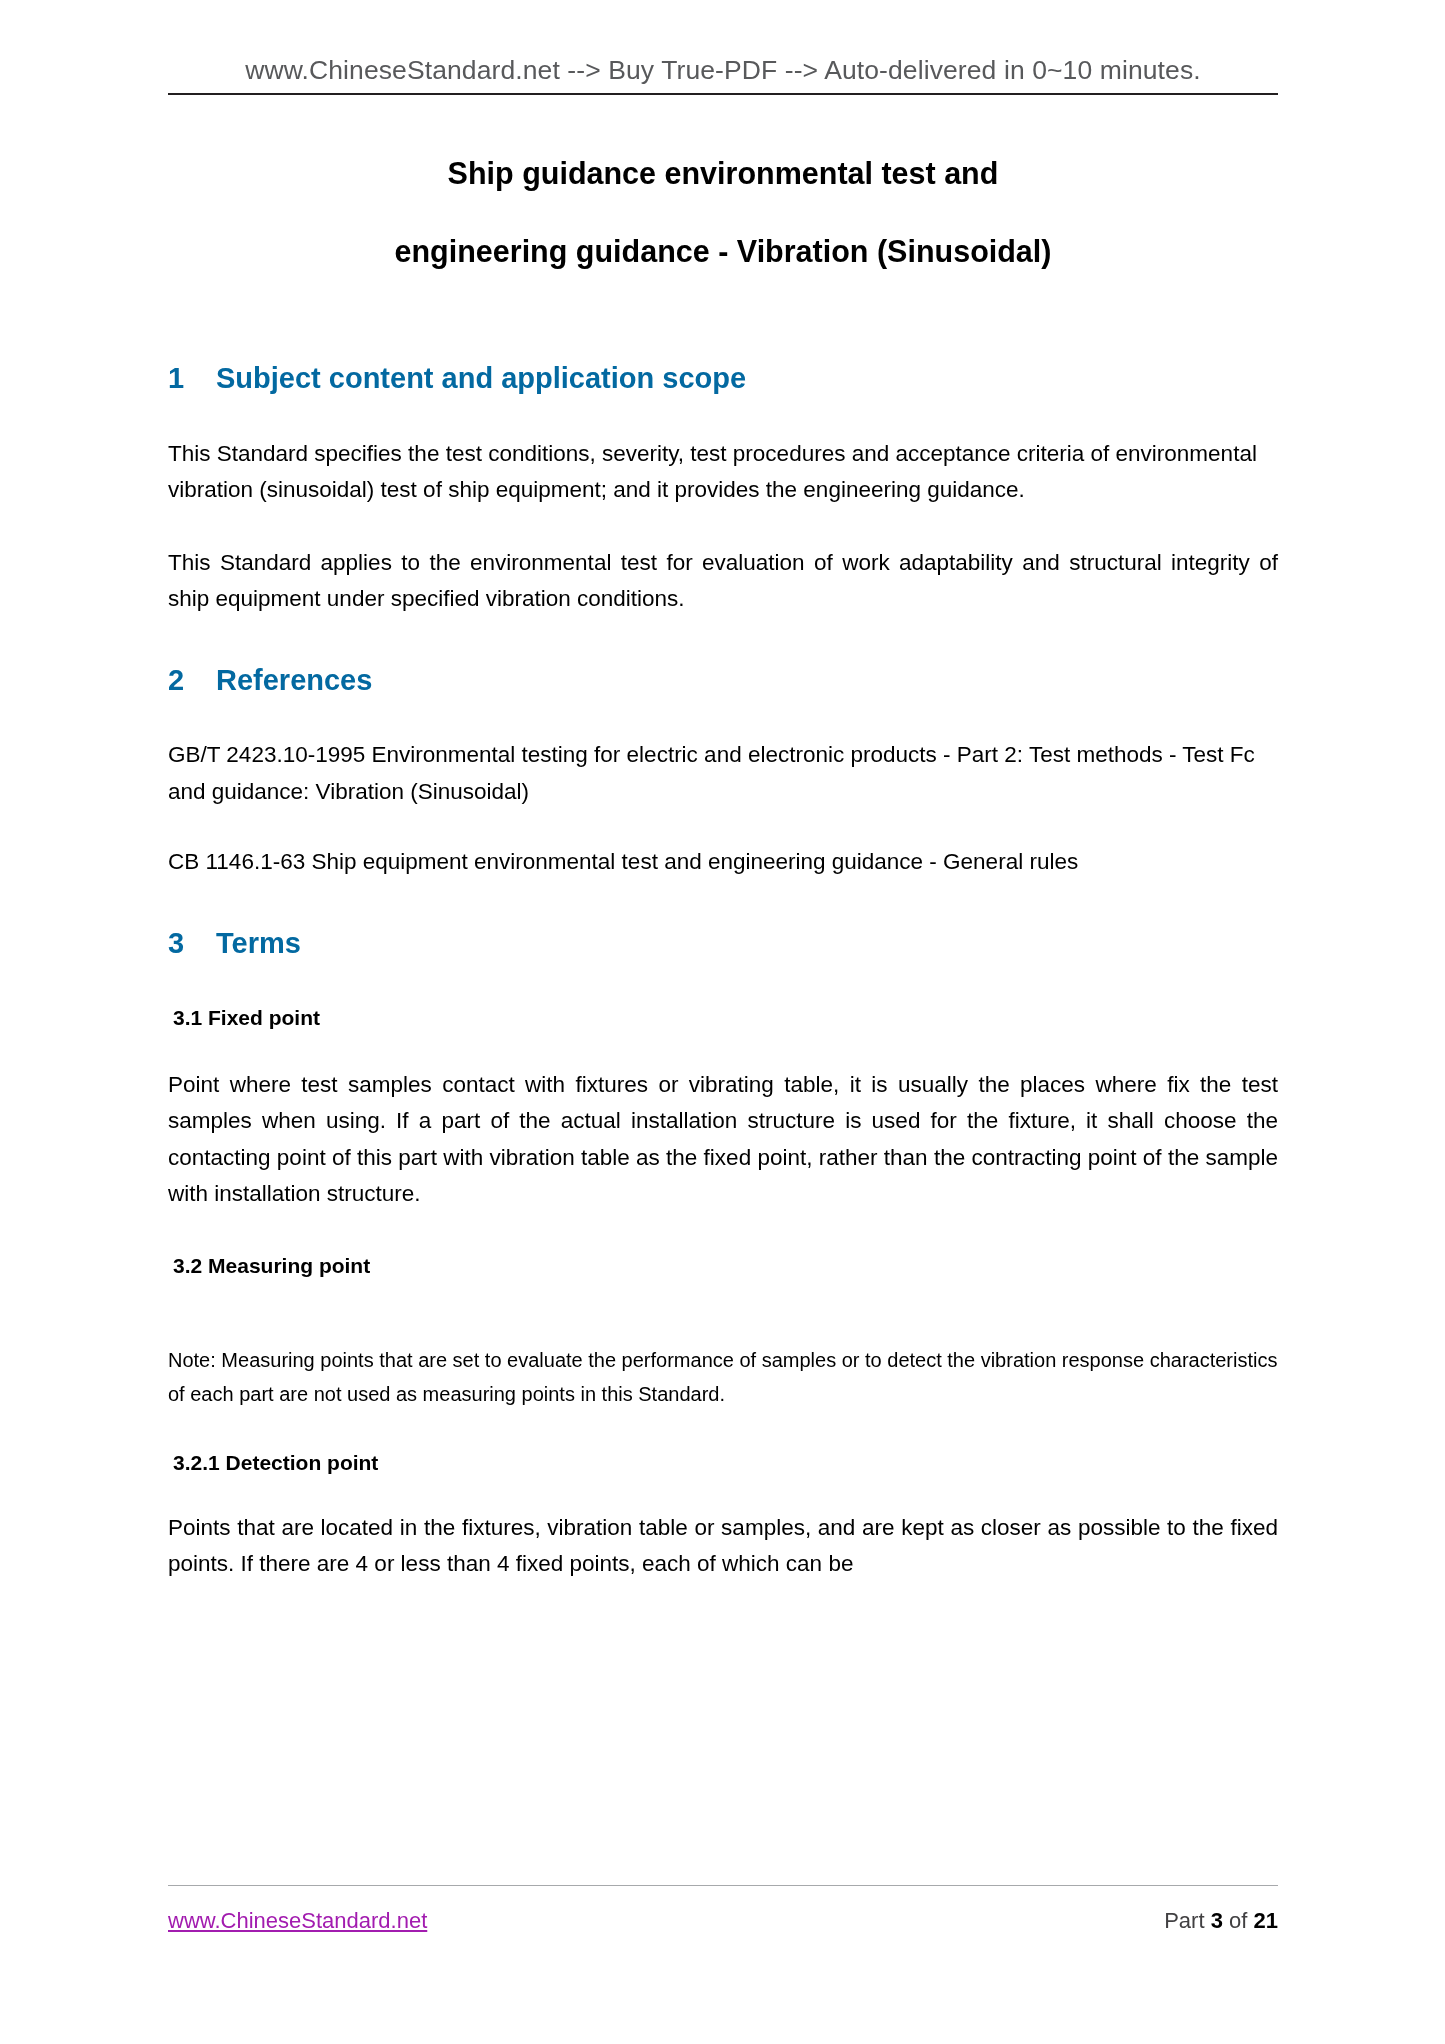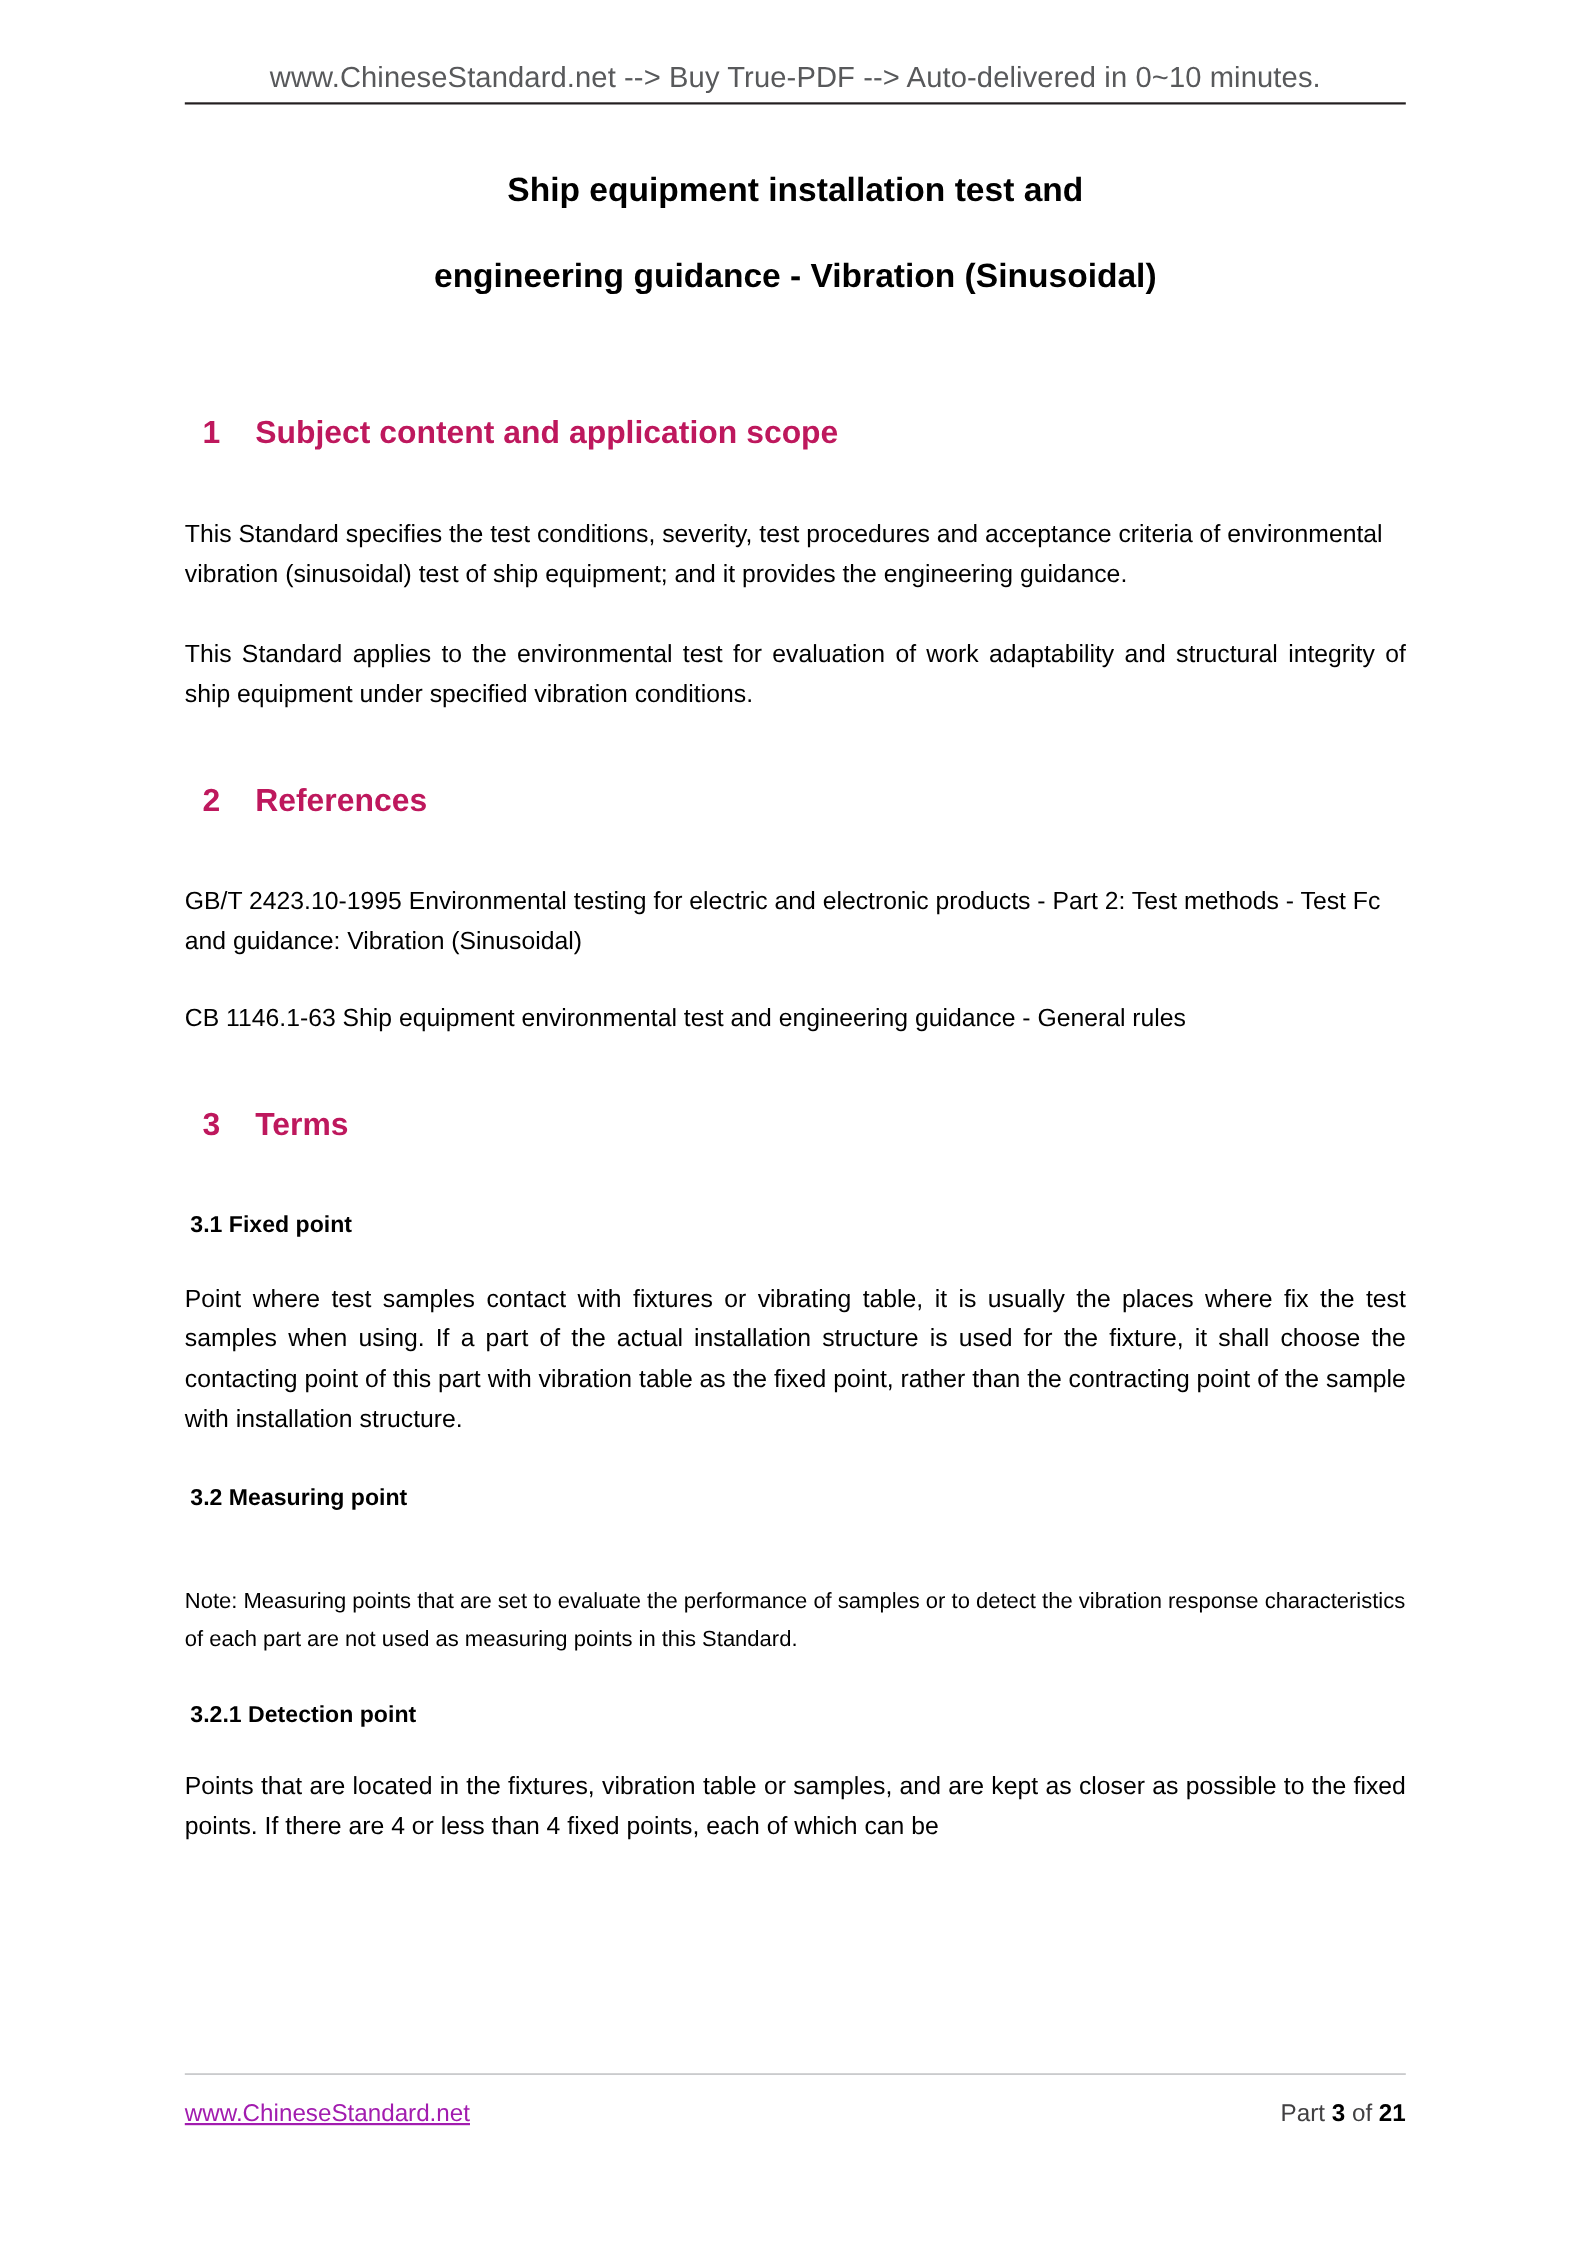"Ship equipment installation test and" div.t1 { text: equipment installation -> guidance environmental }
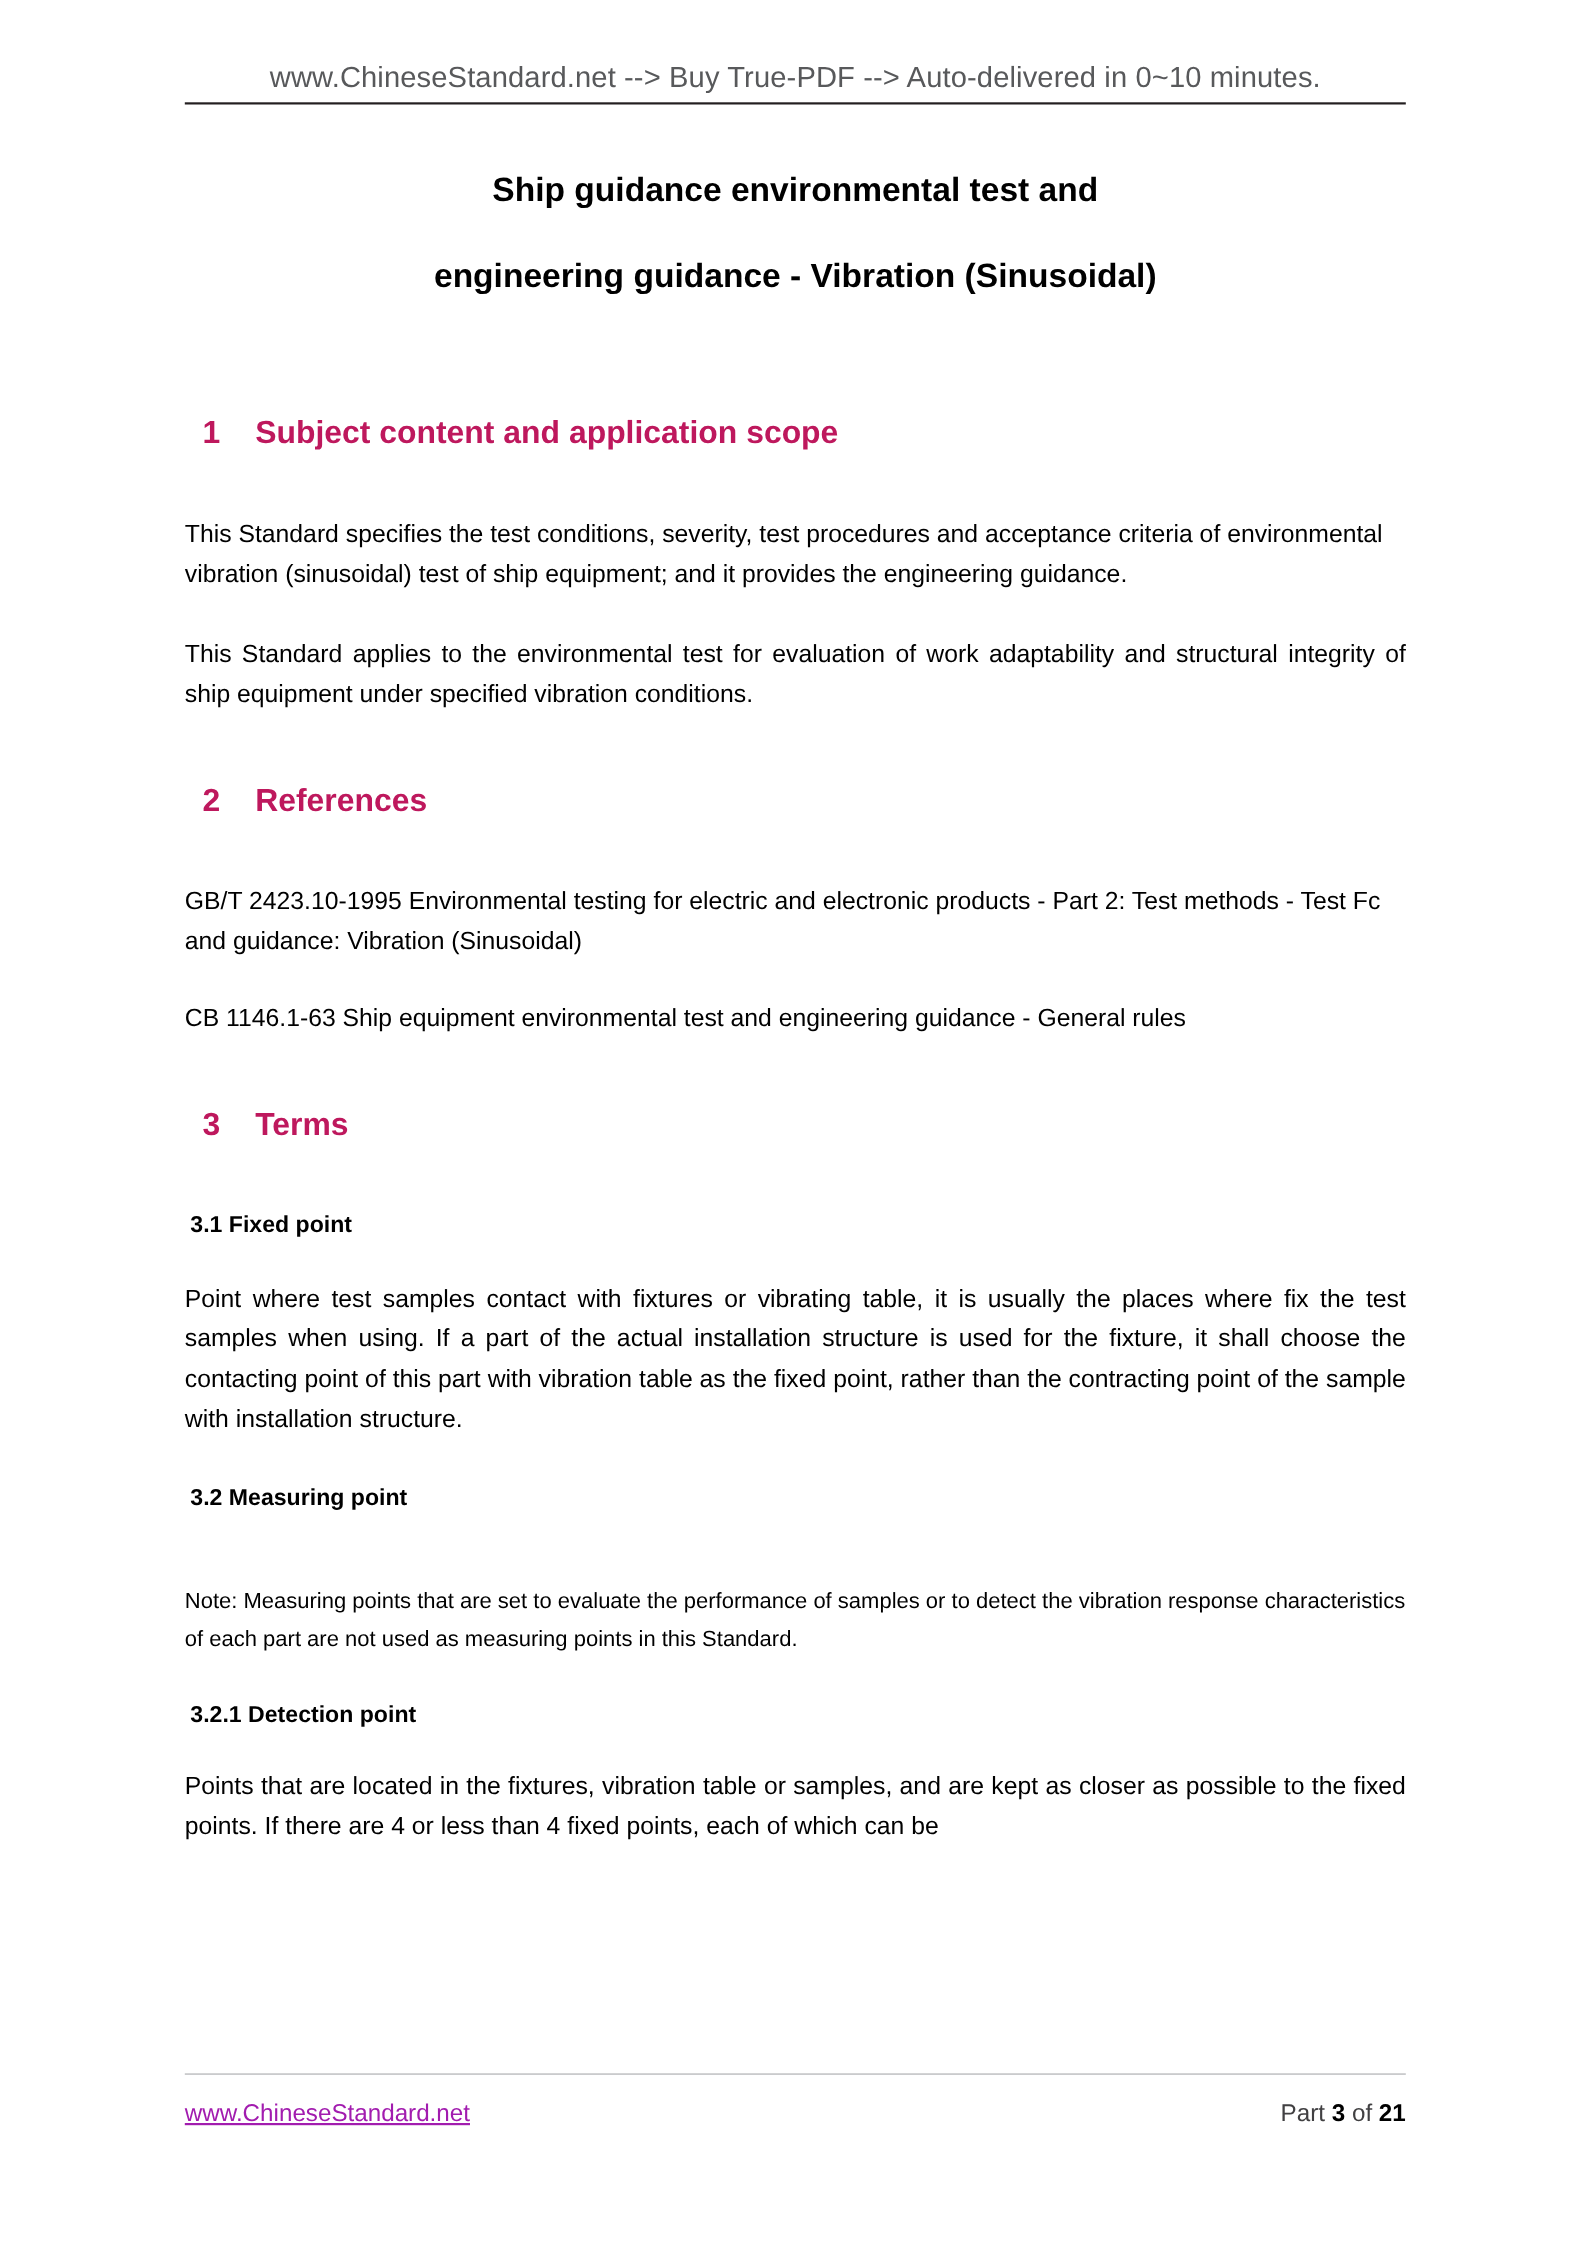"1 Subject content and application" h1.sec { color: #be185d -> #0369a1; margin: 16px -> 0 }
